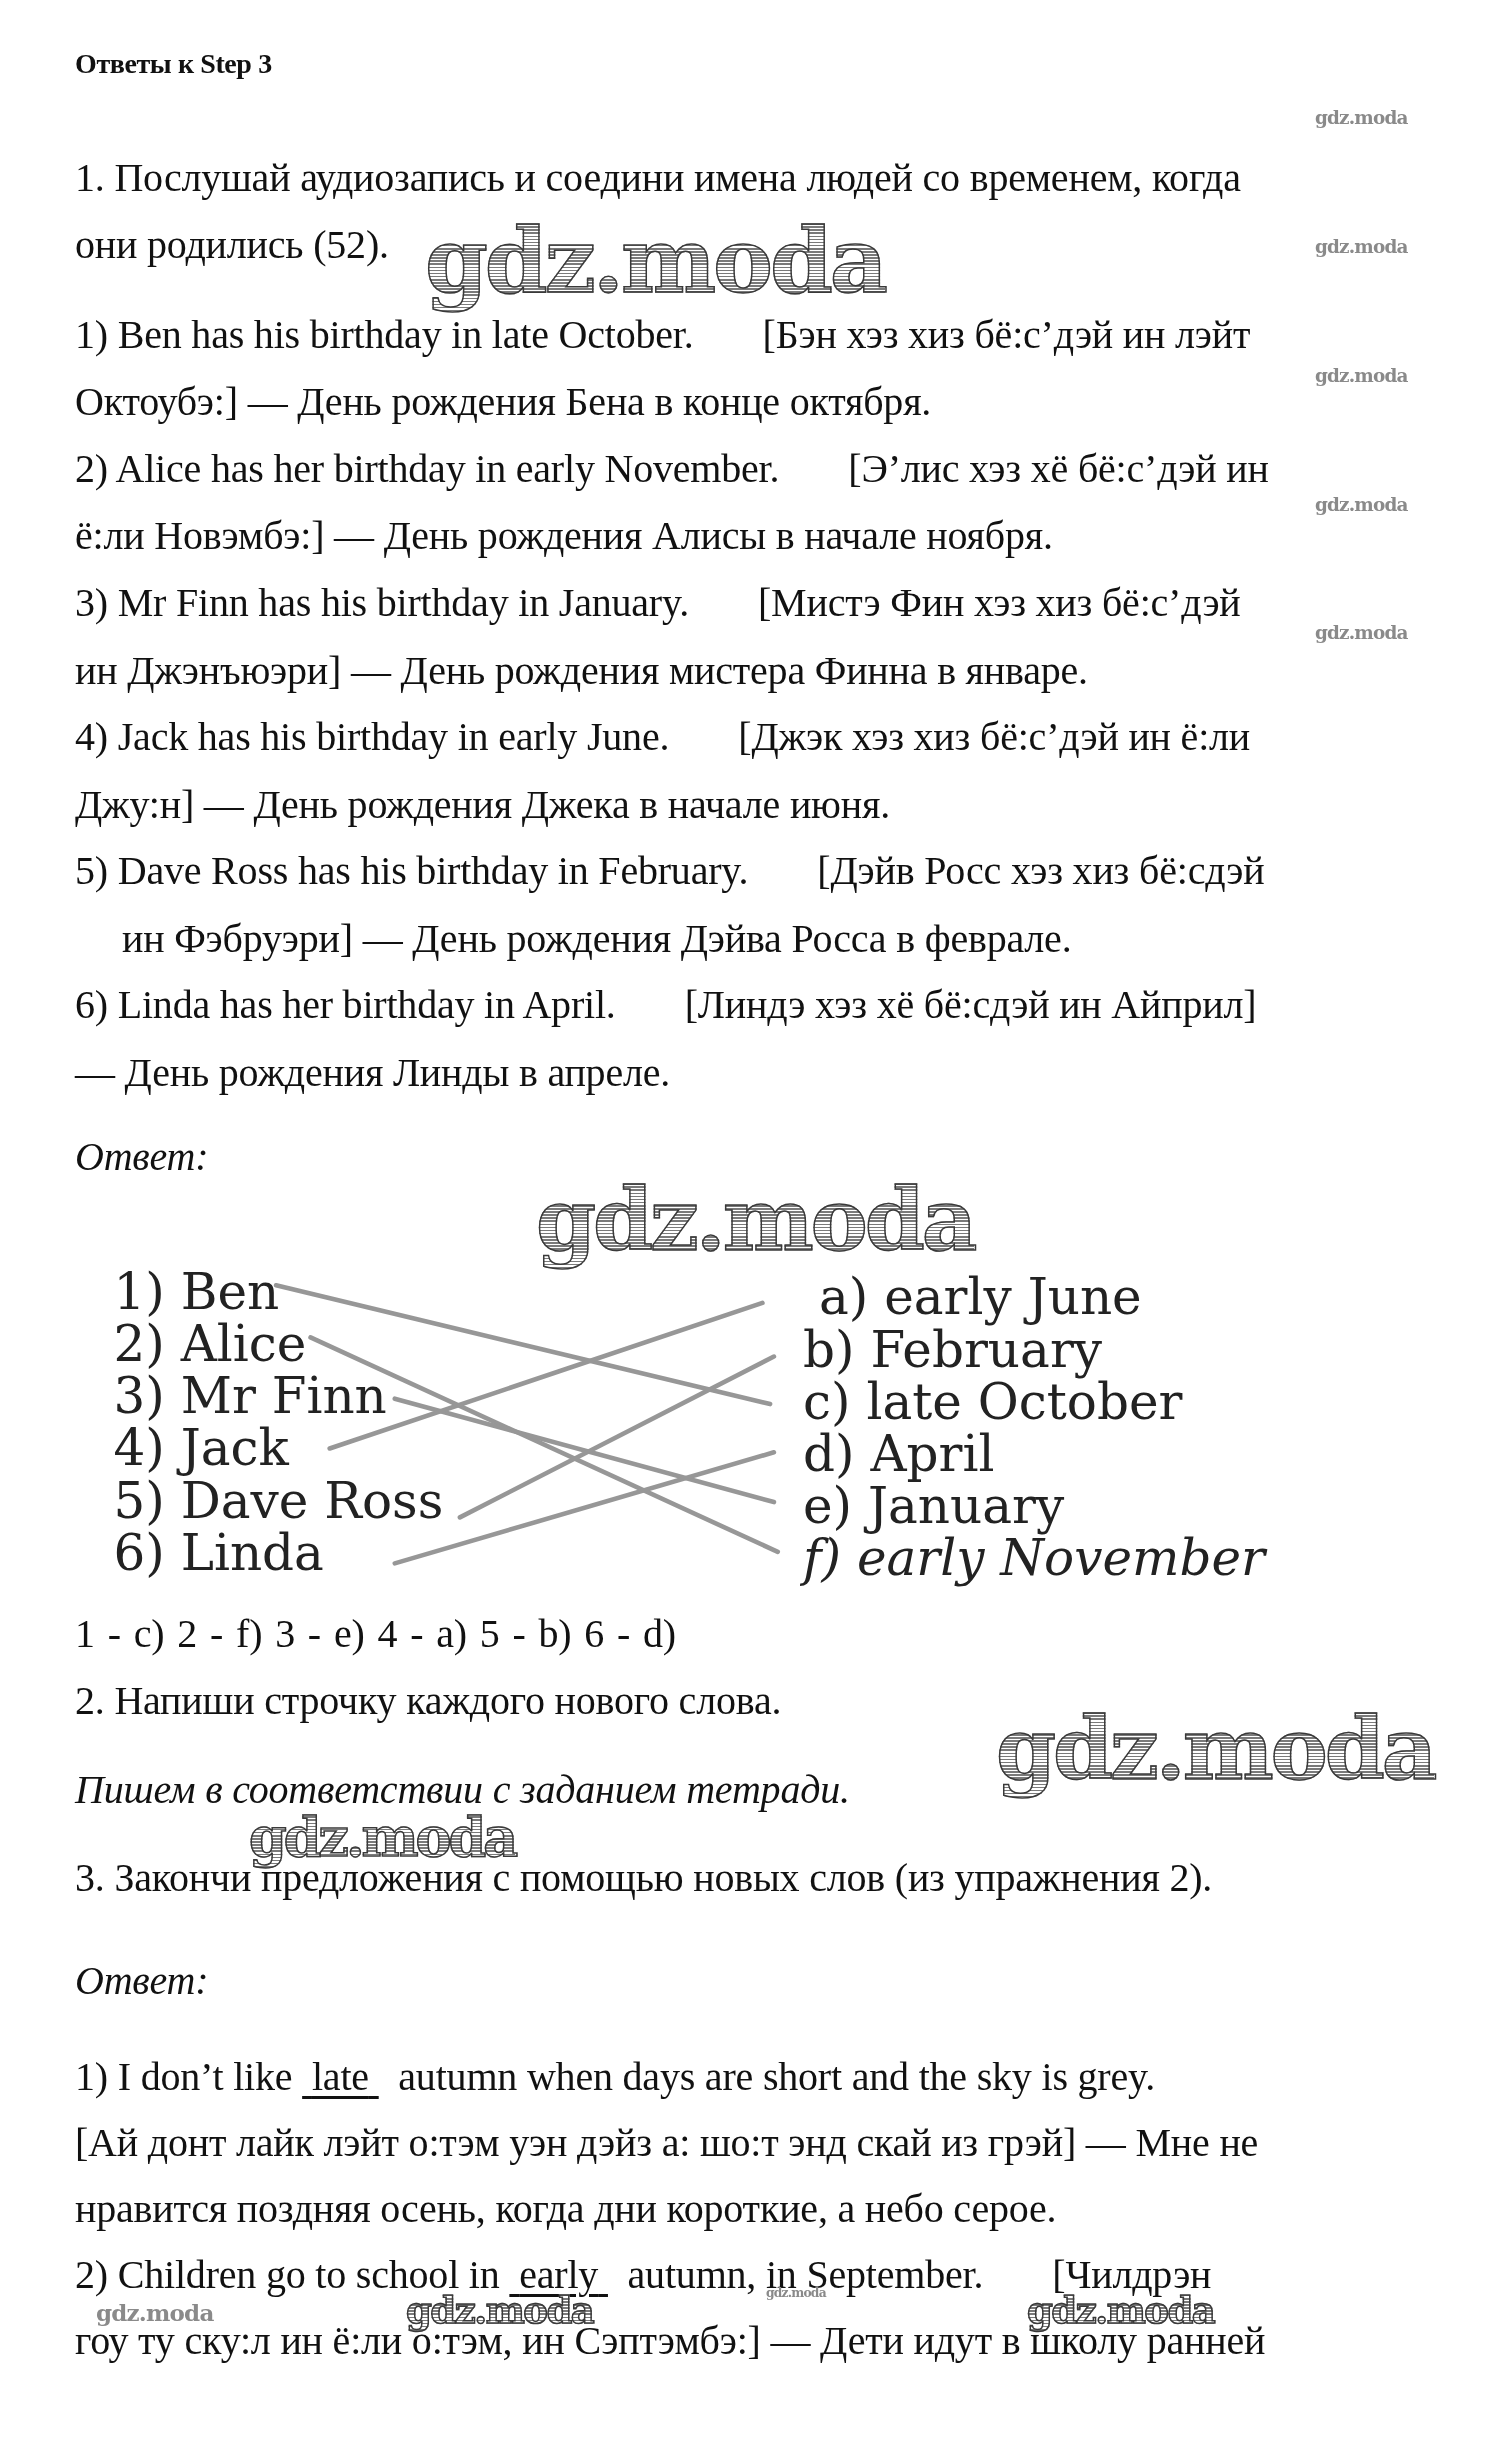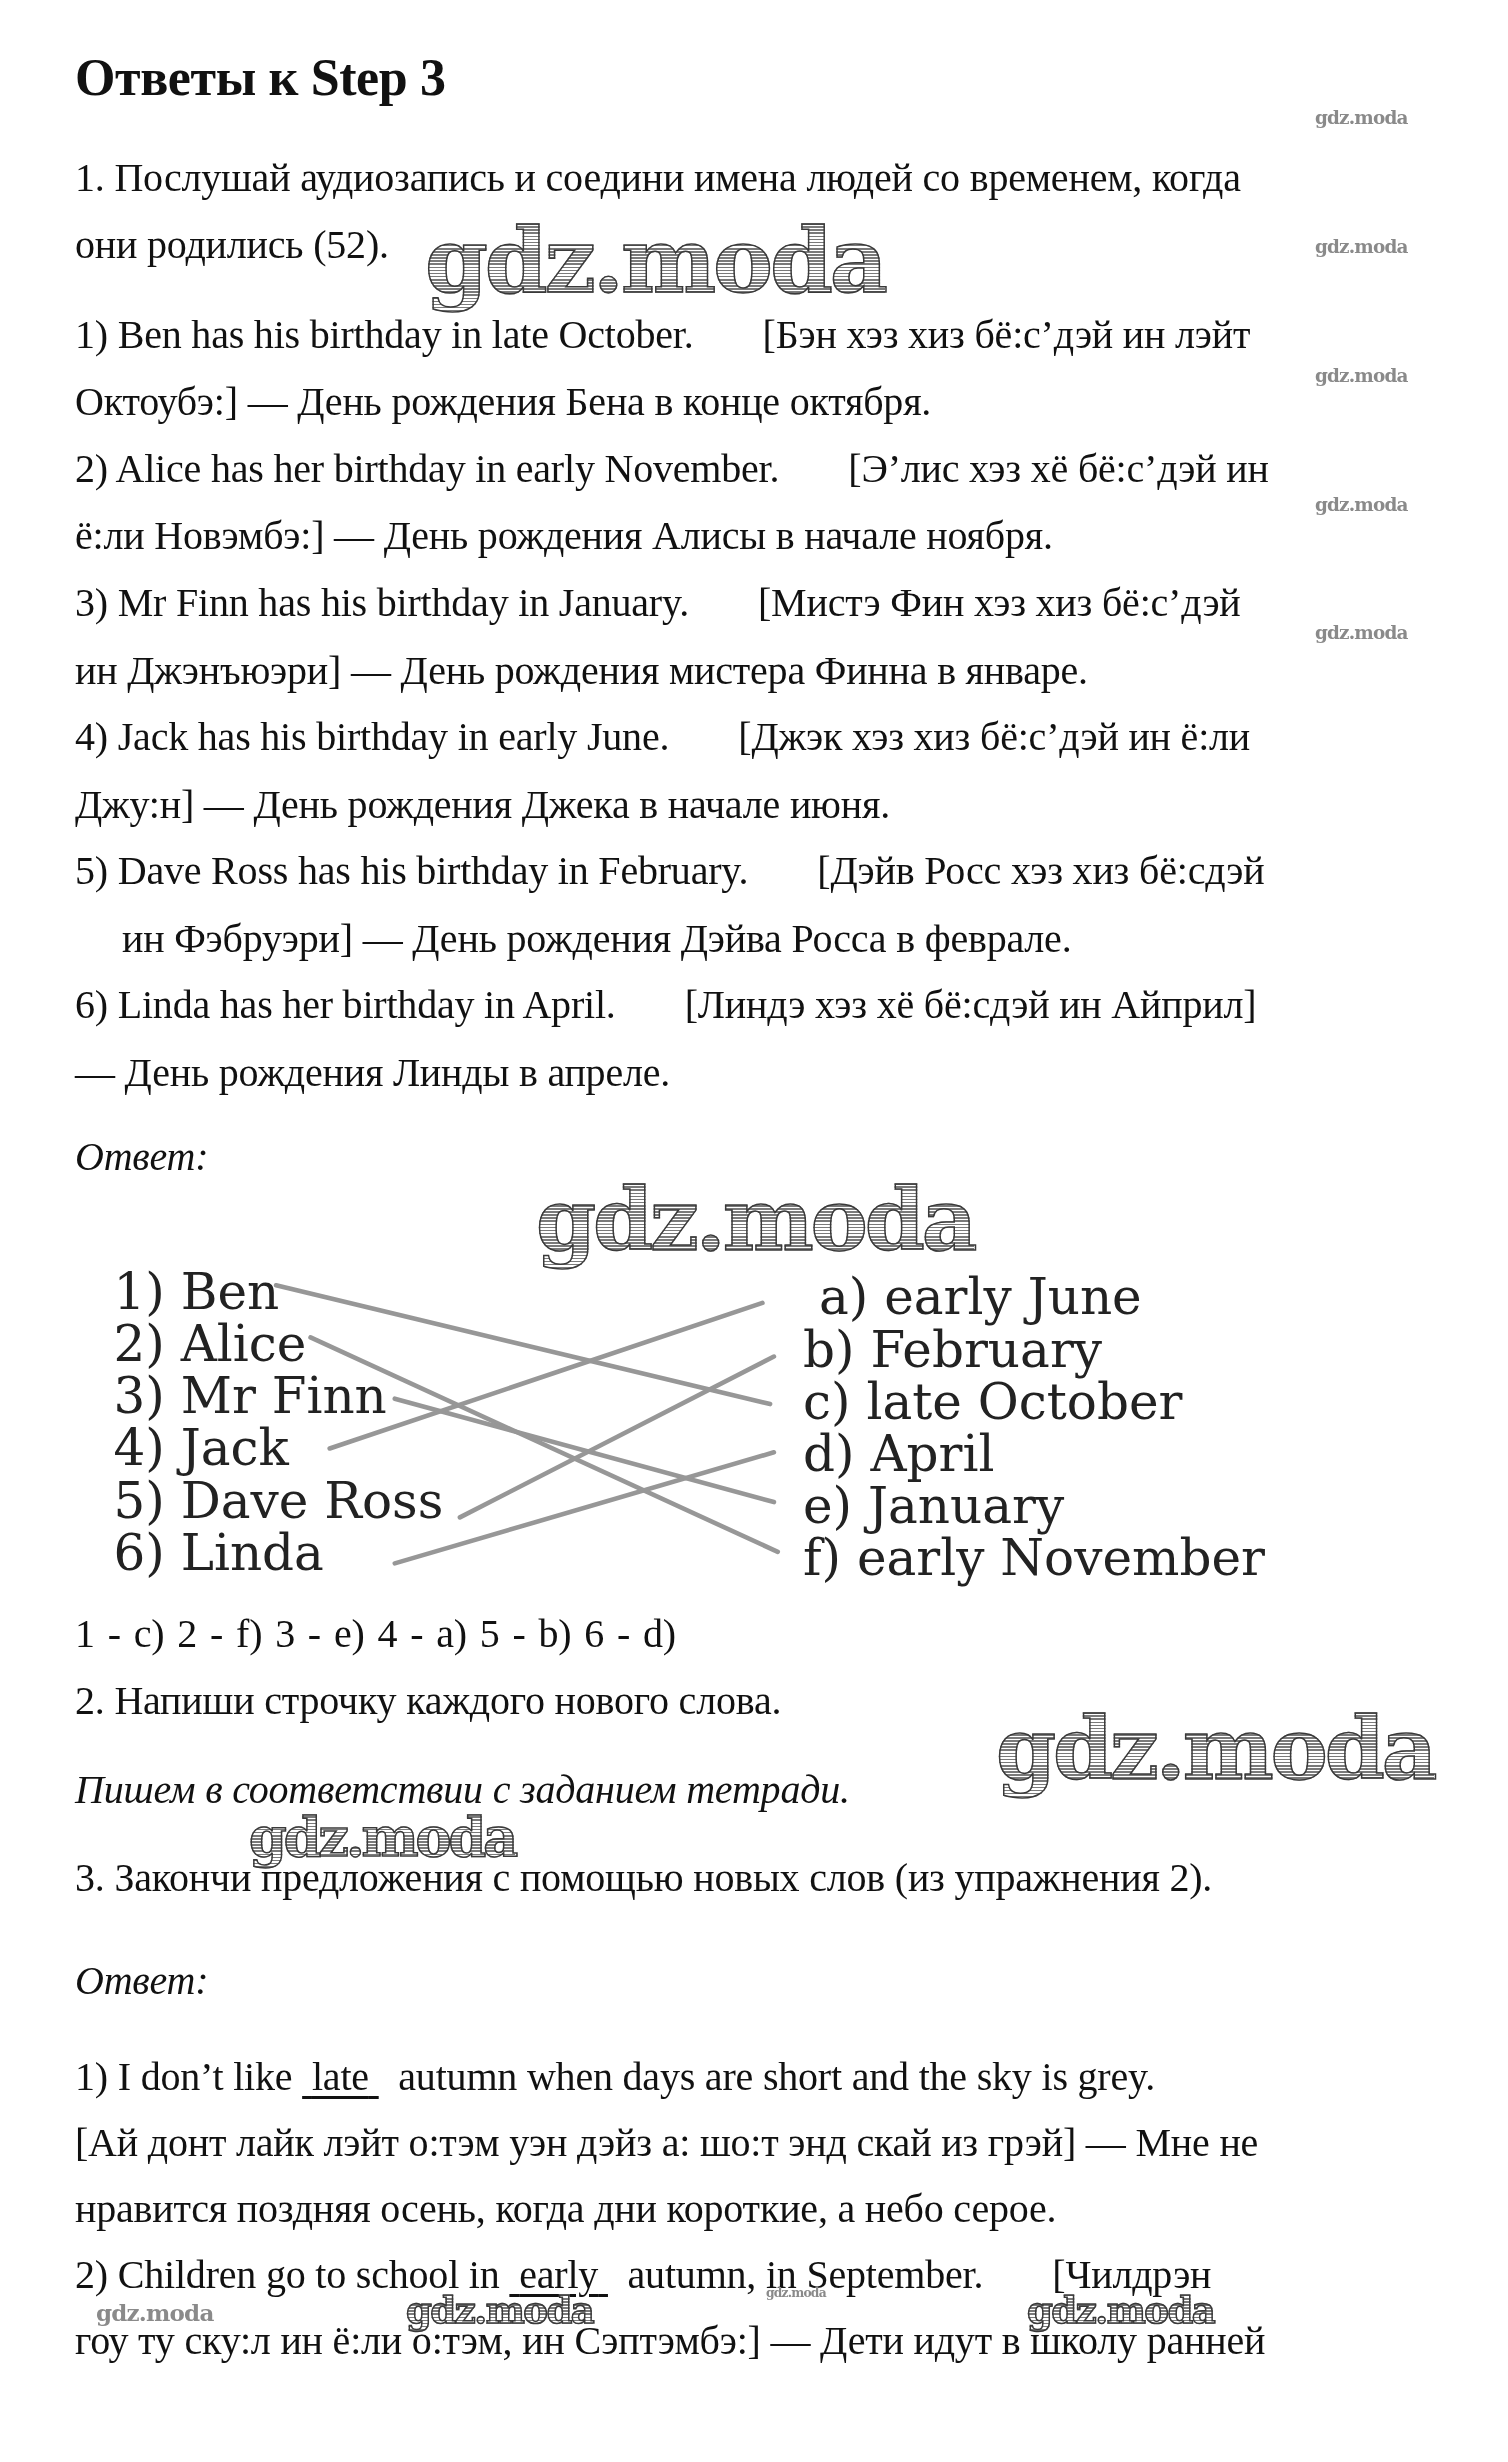"Ответы к Step 3" .title { font-size: 52px -> 28px }
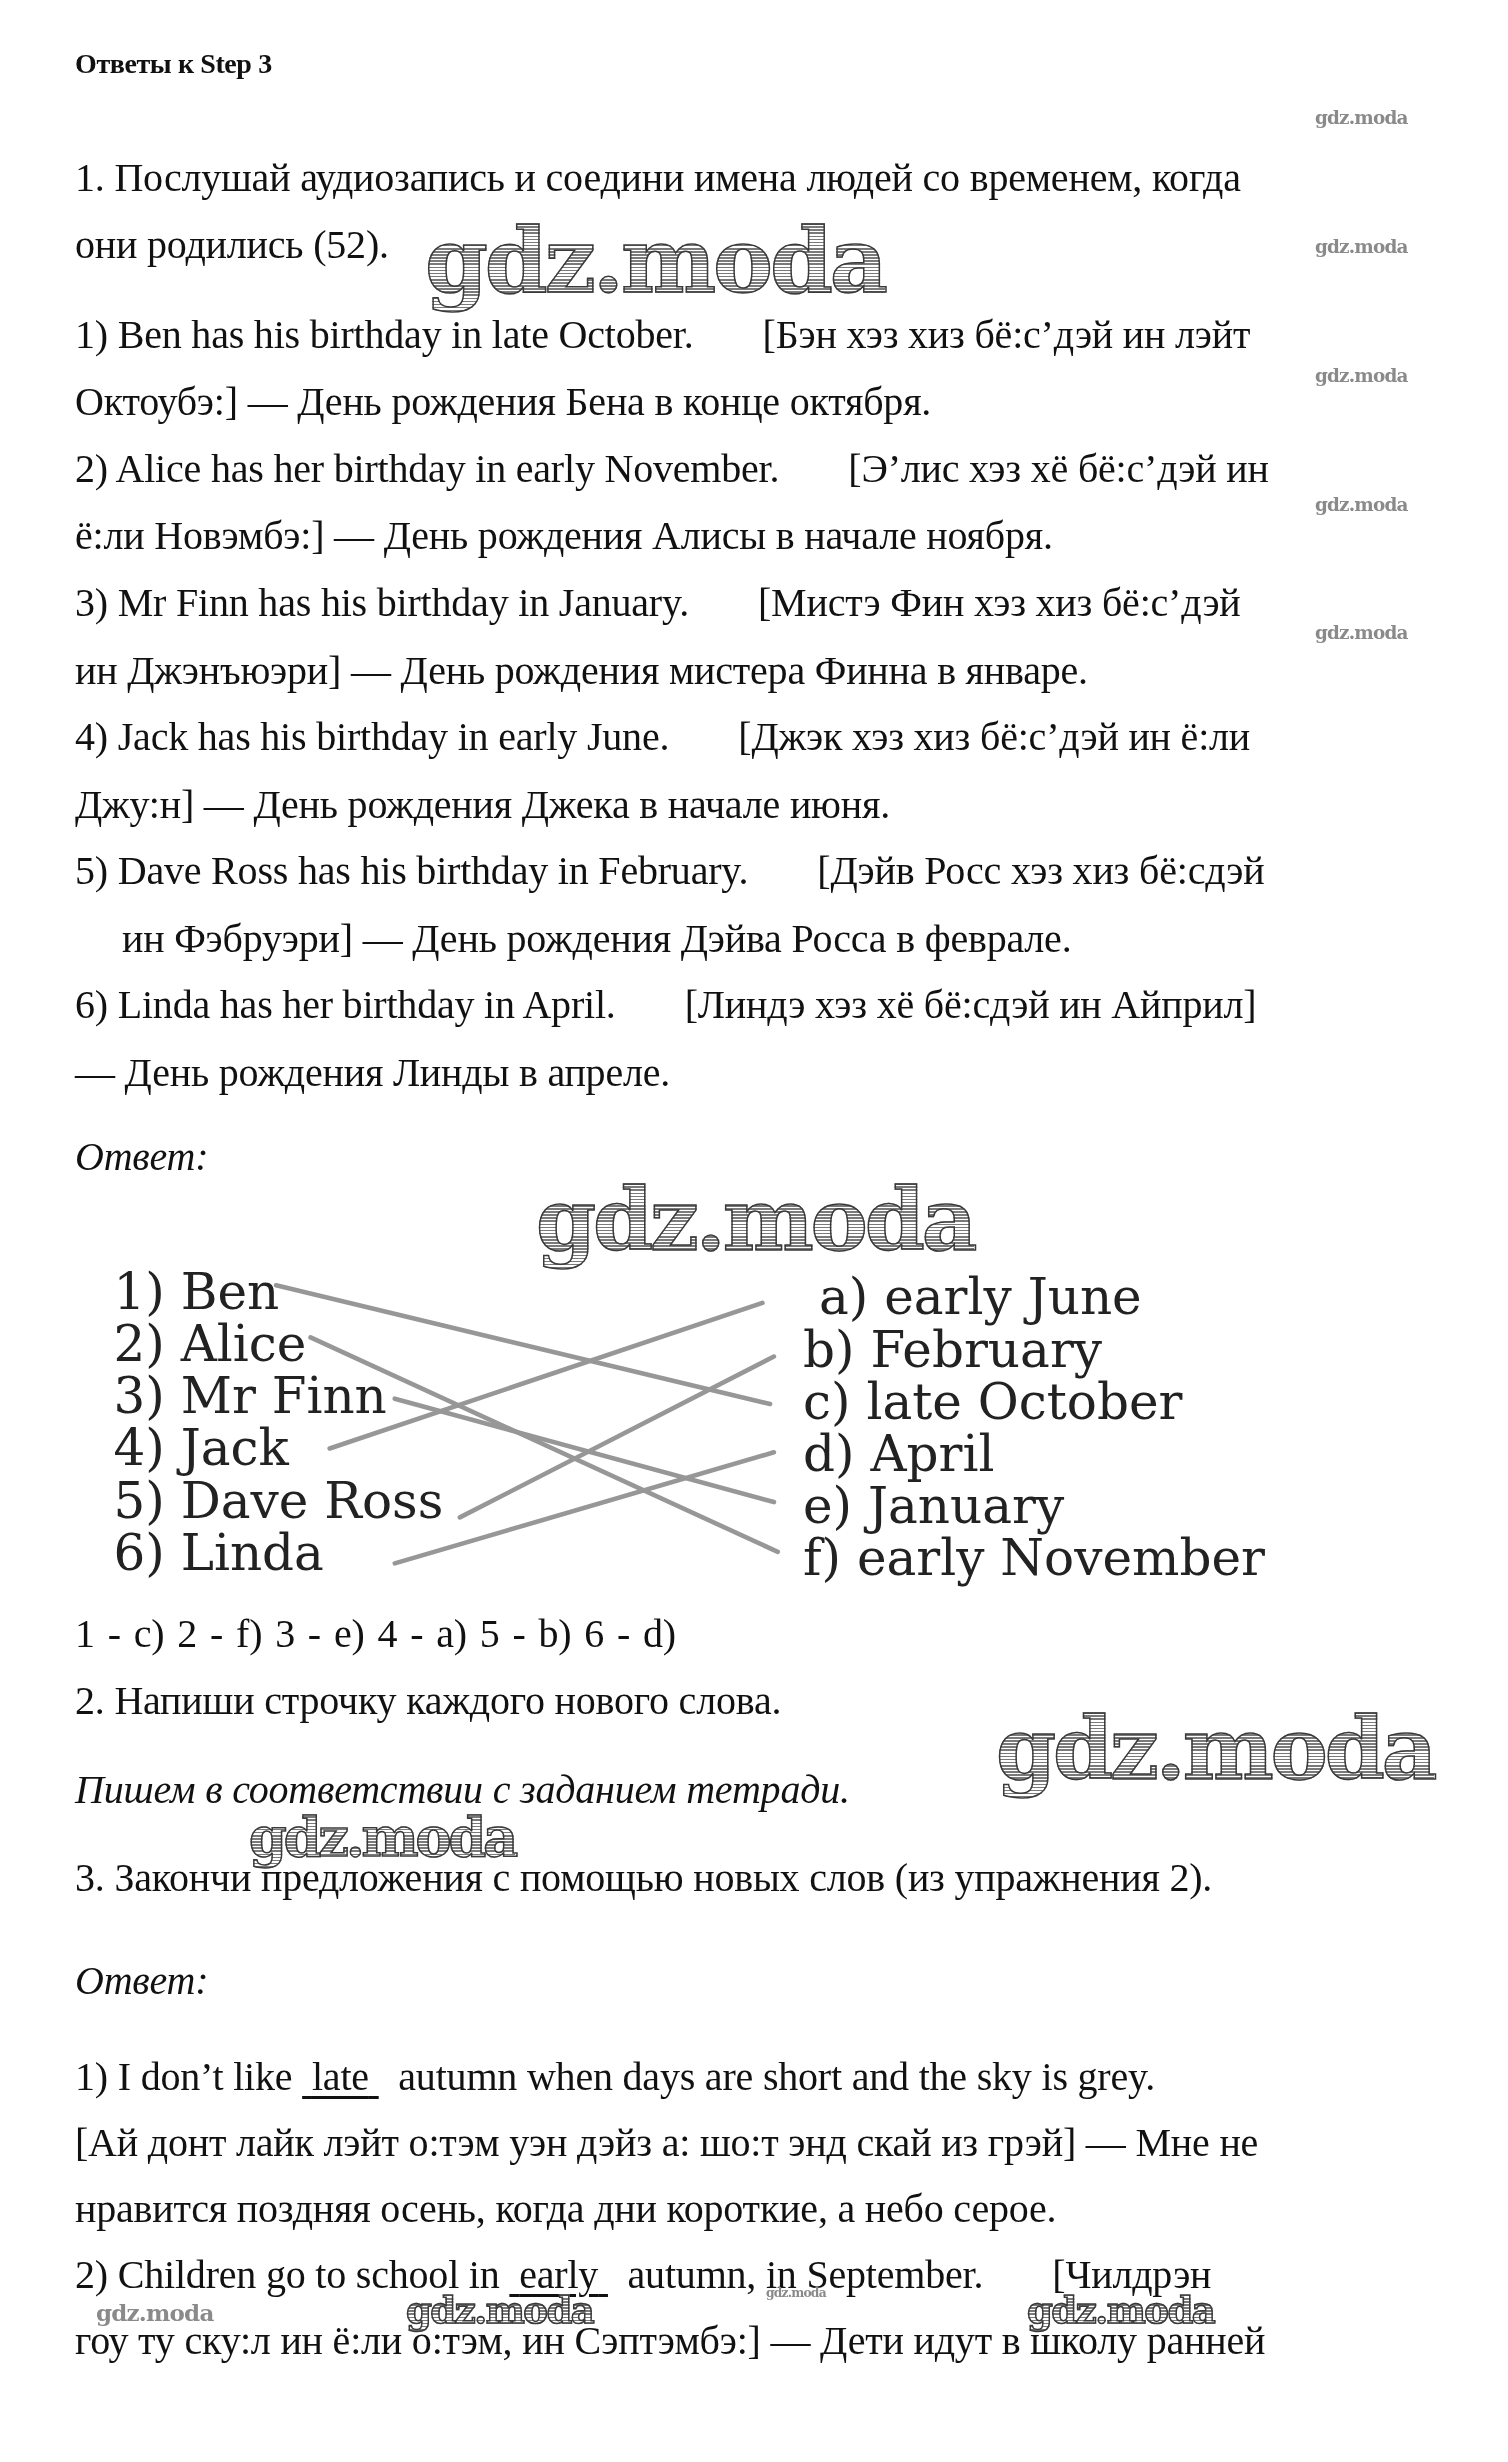"f) early November" div.dg-item { font-style: none -> italic }
